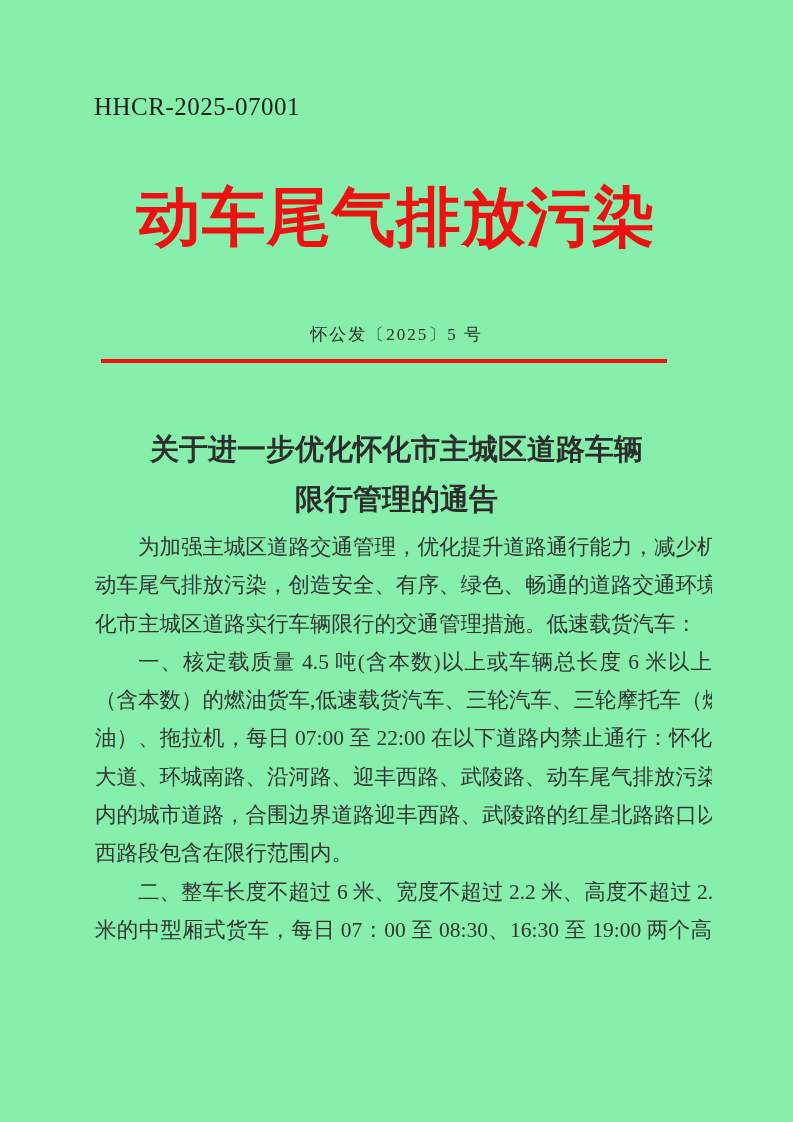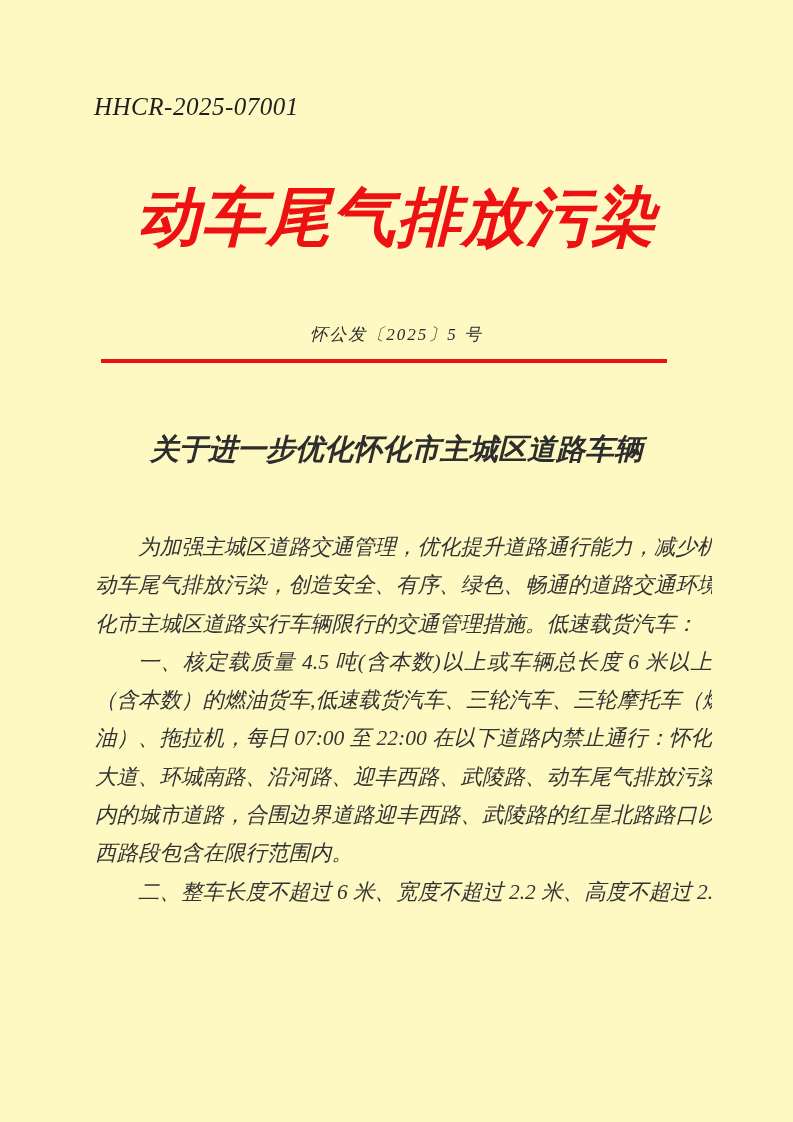"HHCR-2025-07001" .page { background: #fef9c3 -> #86efac; font-style: italic -> none }
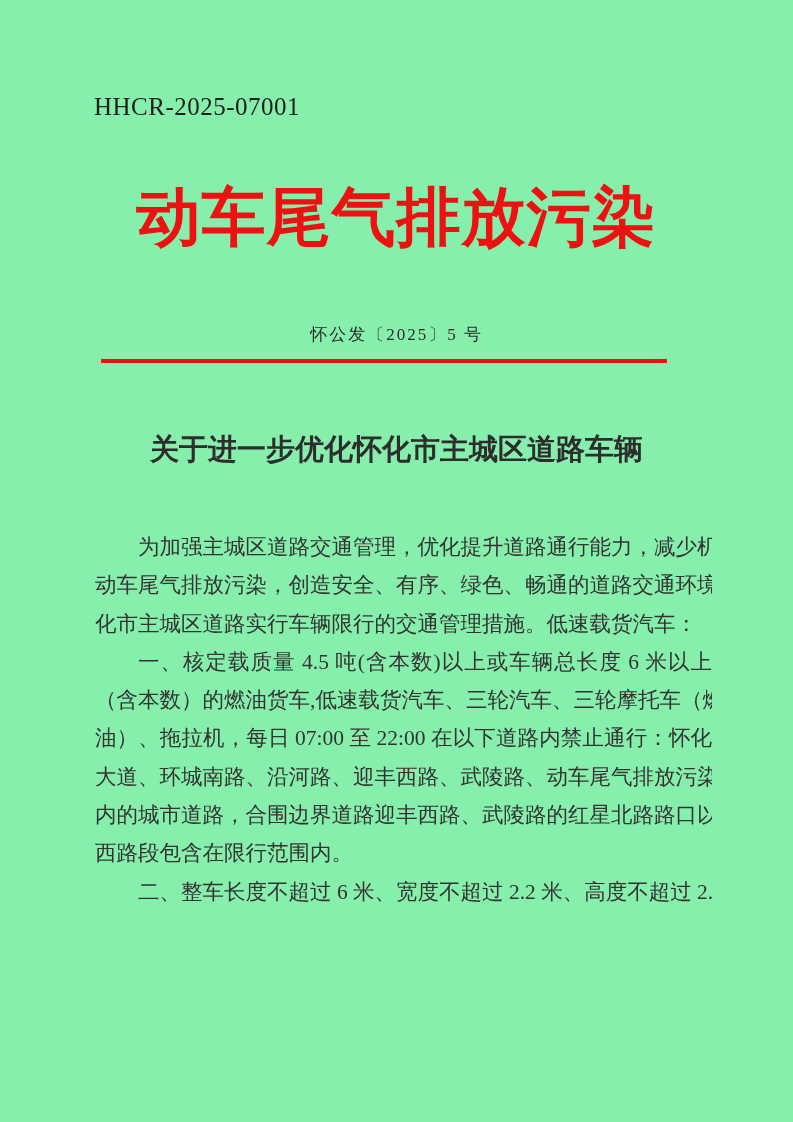"限行管理的通告" div.line { html: none -> <div>限行管理的通告</div> }
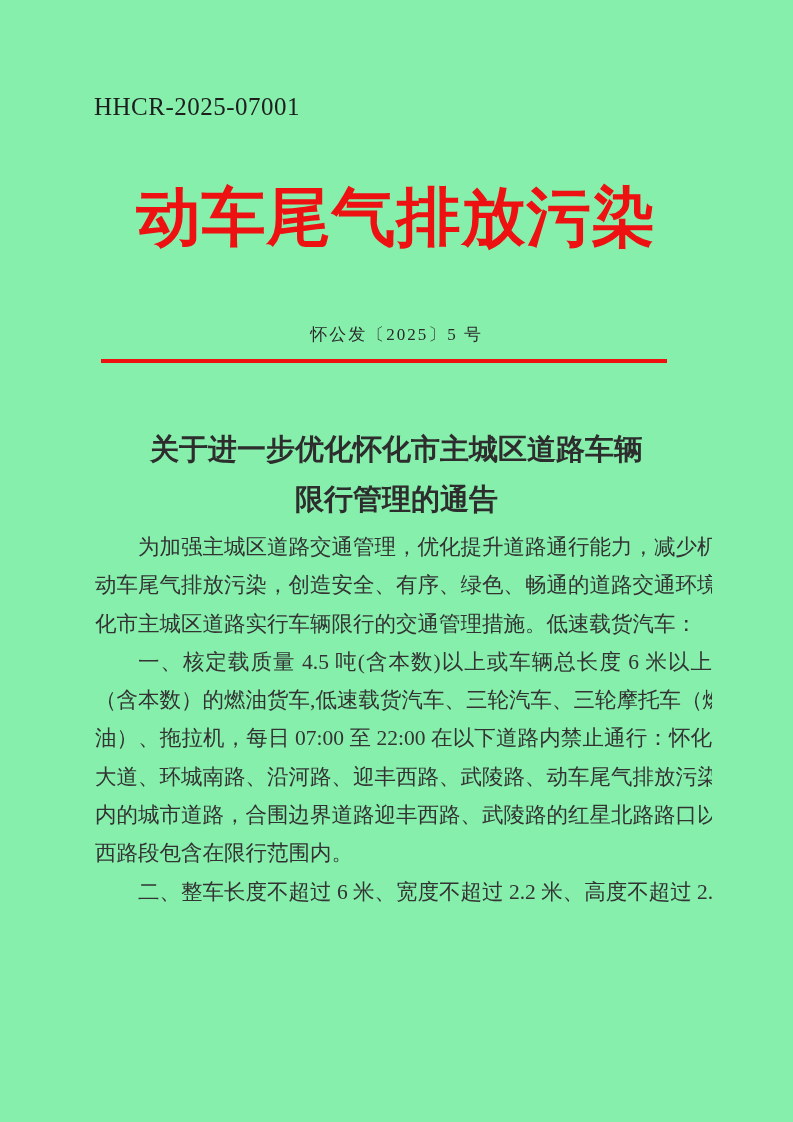"米的中型厢式货车，每日 07：00 至 08:30、16:30 至" div.body-line { html: none -> <div>米的中型厢式货车，每日 07：00 至 08:30、16:30 至 19:00 两个高</div> }
